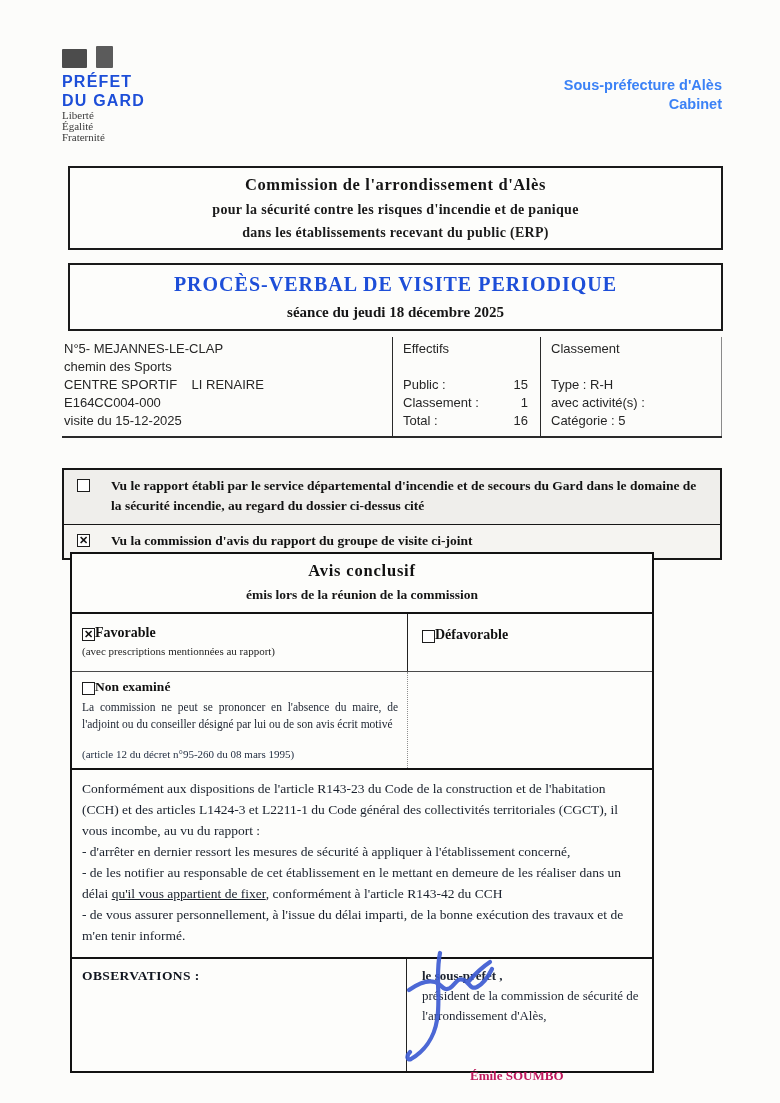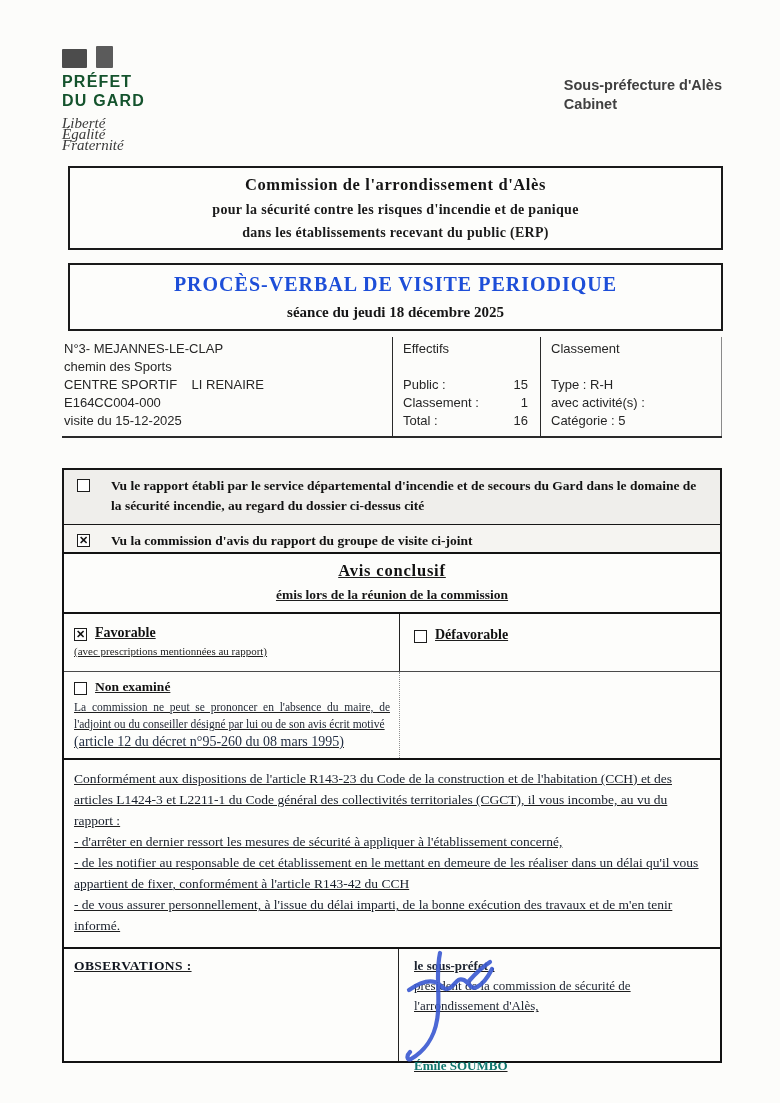"PRÉFET" .logo-title { color: #14532d -> #1d4ed8 }
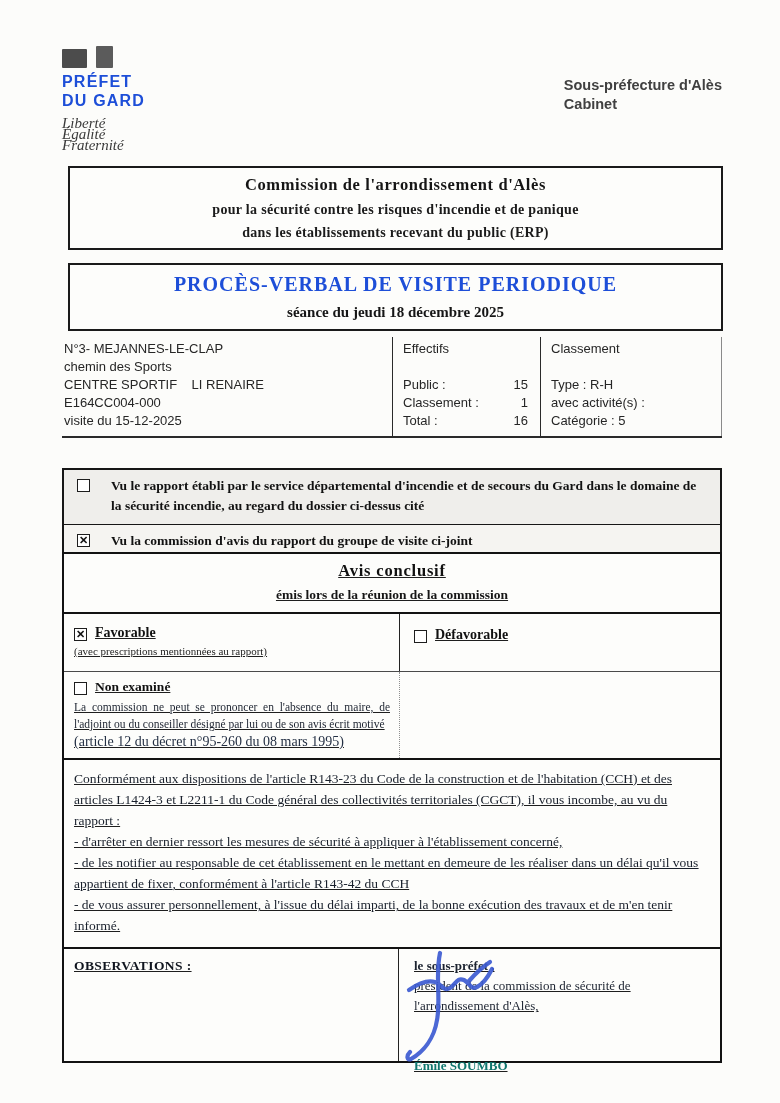"Sous-préfecture d'Alès" .header-right { color: #404040 -> #3b82f6; text-align: left -> right }
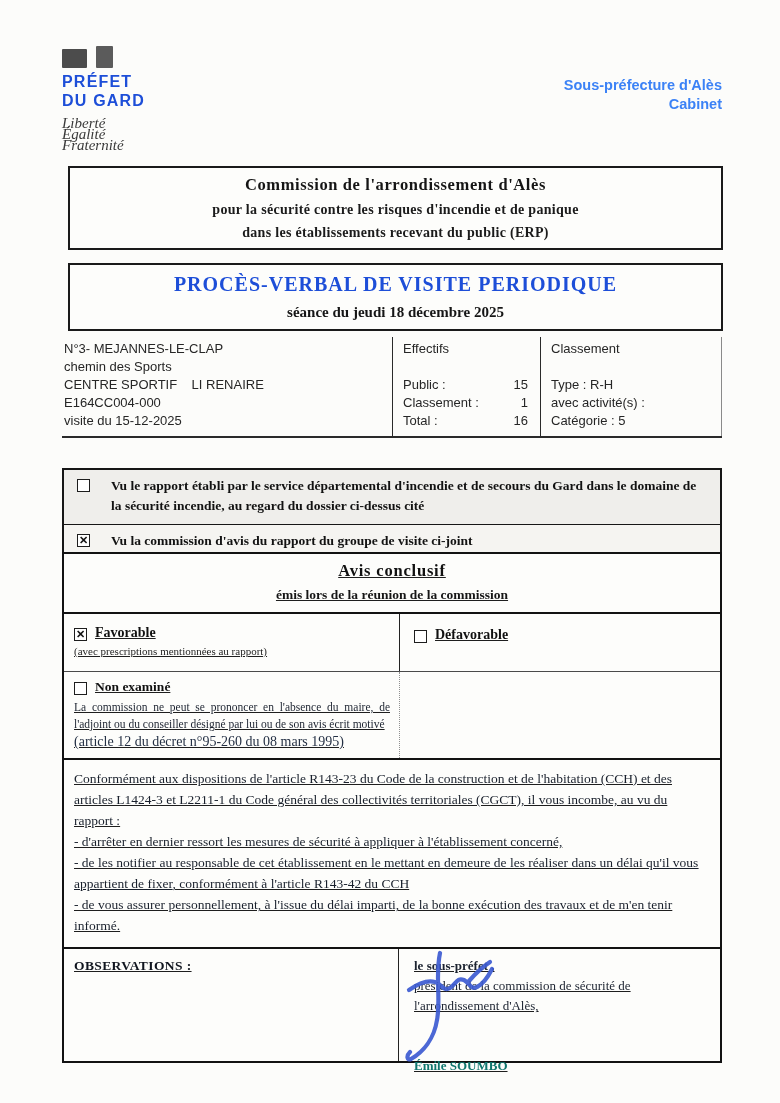"Liberté" .logo-motto { font-size: 15px -> 11px; font-style: italic -> none; margin-top: 8px -> none }
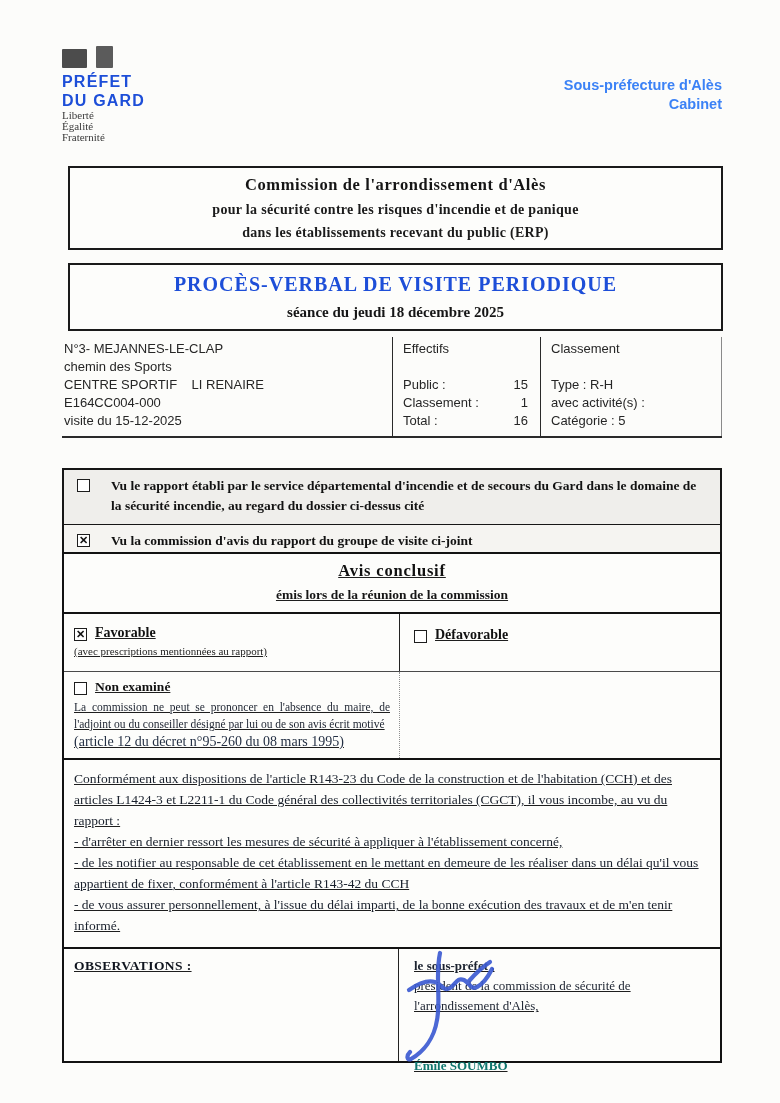"N°3- MEJANNES-LE-CLAP" div { text: 3- -> 5- }
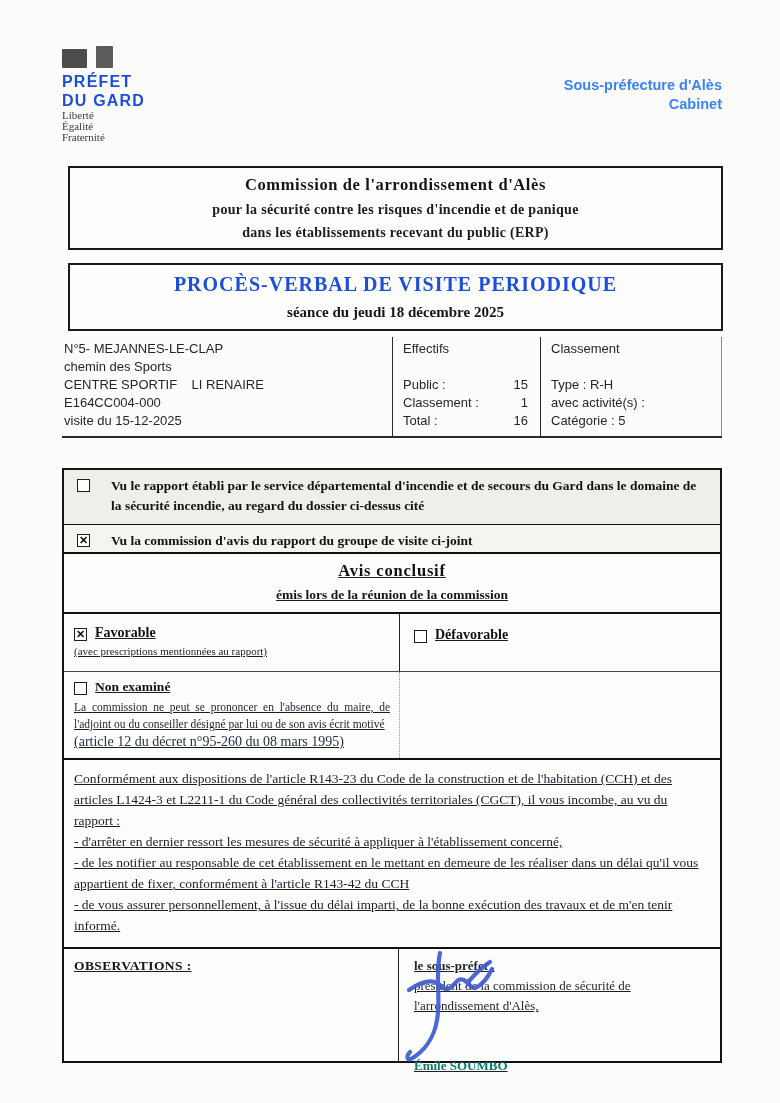"Avis conclusif" .main-table { left: 62px -> 70px; text-decoration: underline -> none; width: 660px -> 584px }
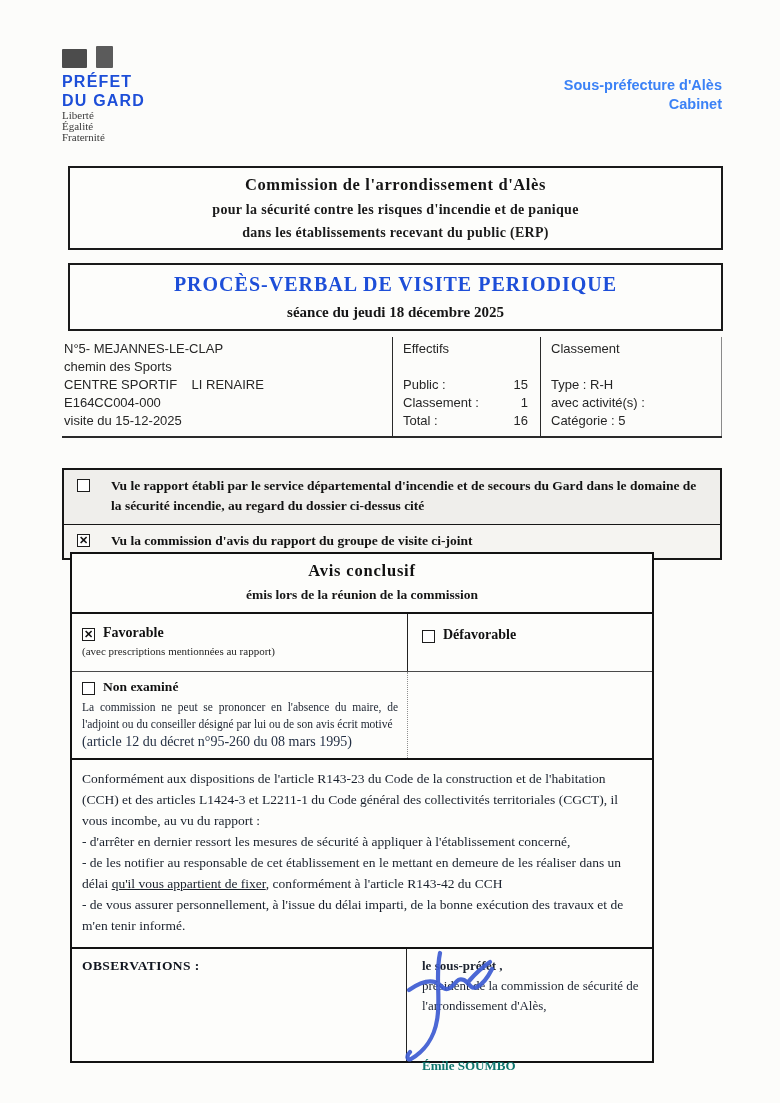"Favorable" .opt-line { gap: 8px -> none }
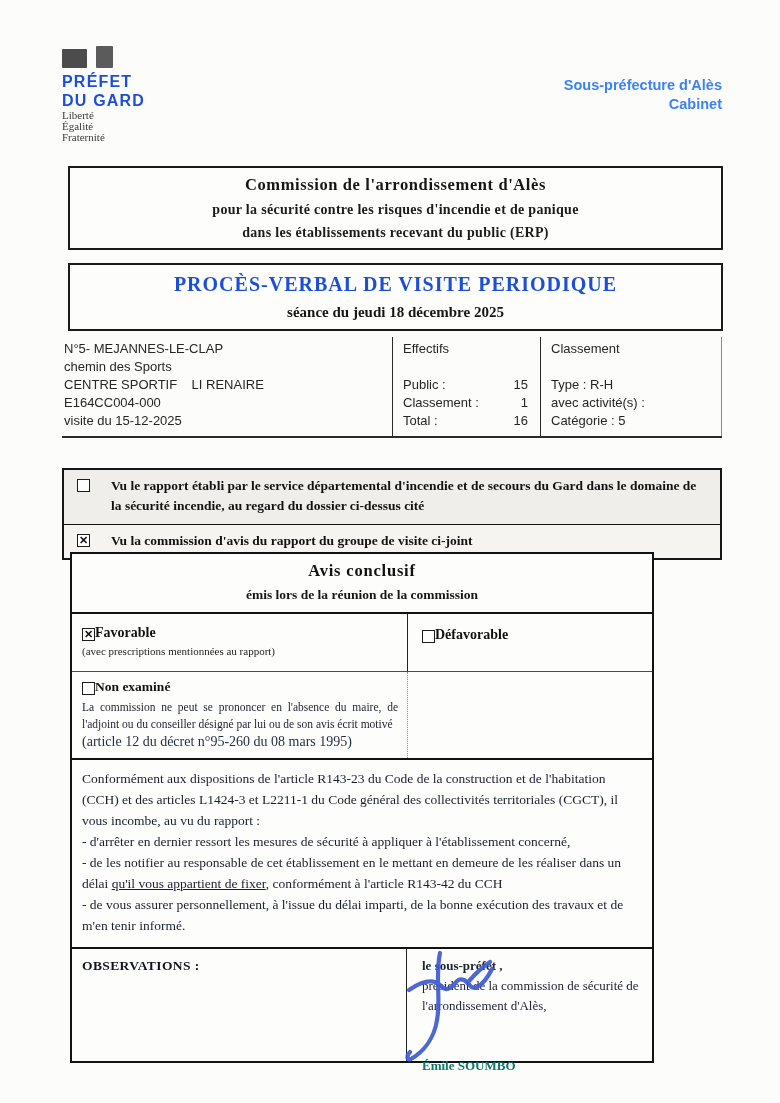"(article 12 du décret n°95-260" .nonex-ref { font-size: 14px -> 11px; margin-top: 1px -> 15px }
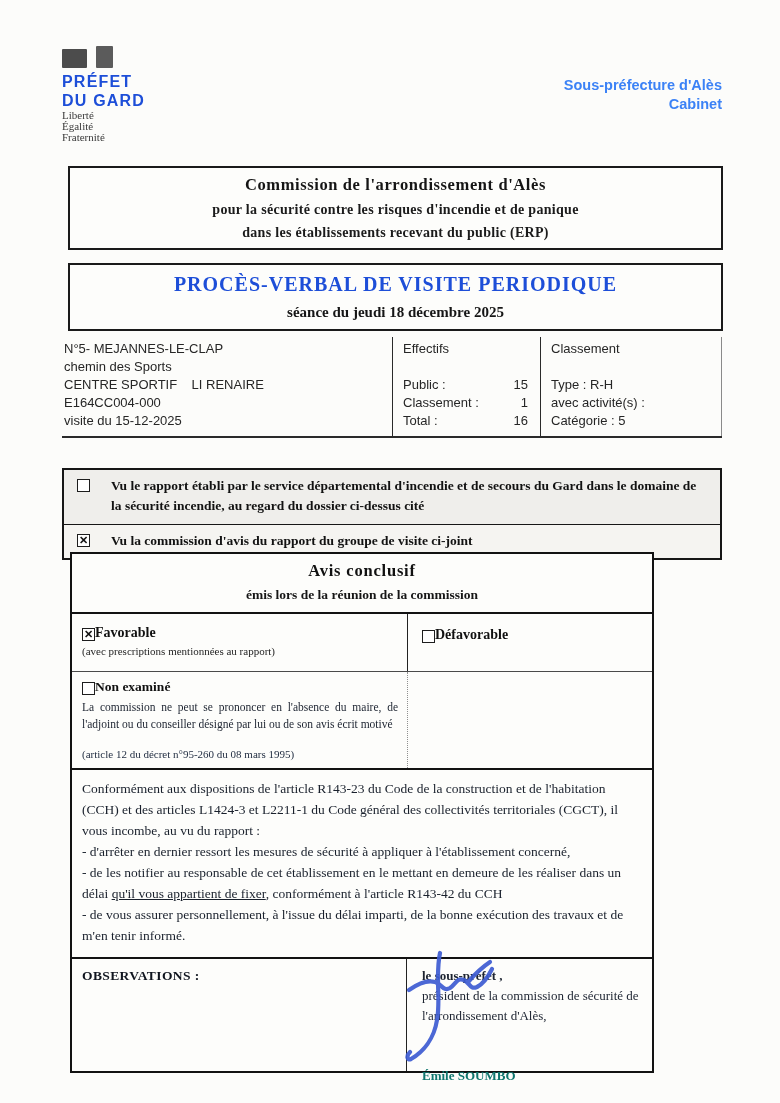"Émile SOUMBO" .sig-name { color: #0f766e -> #be185d; margin-left: none -> 48px }
